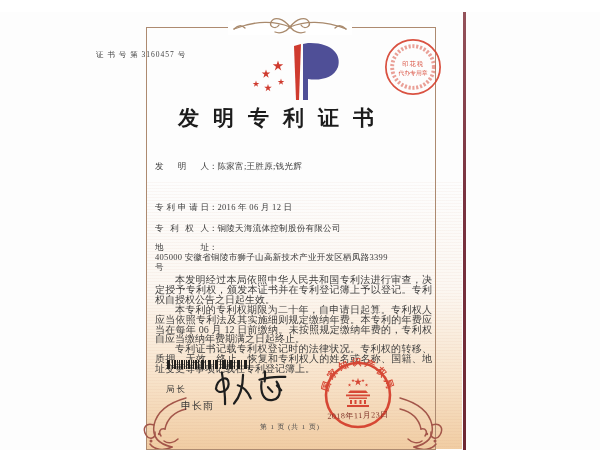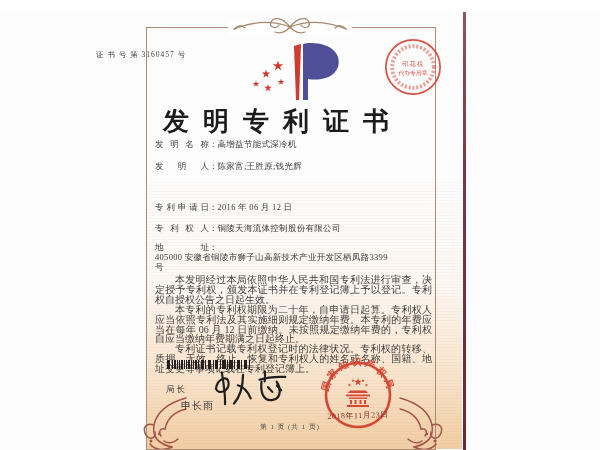"发明专利证书" .title { font-size: 26px -> 21px }
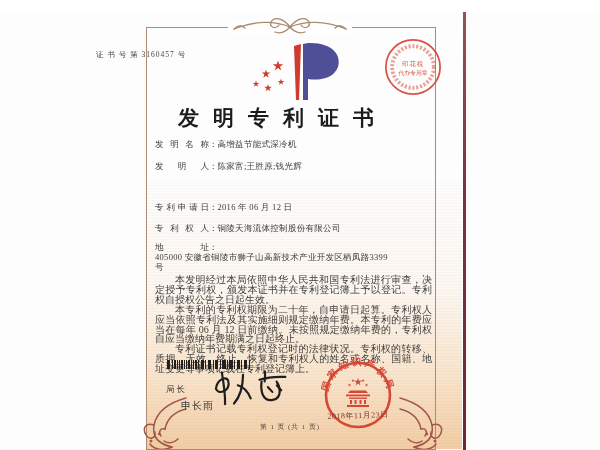"发明名称：高增益节能式深冷机" div.abs { html: <div> <span>发明名称</span><span>：</span><span>高增益节能式深冷机</span> </div> -> none }
